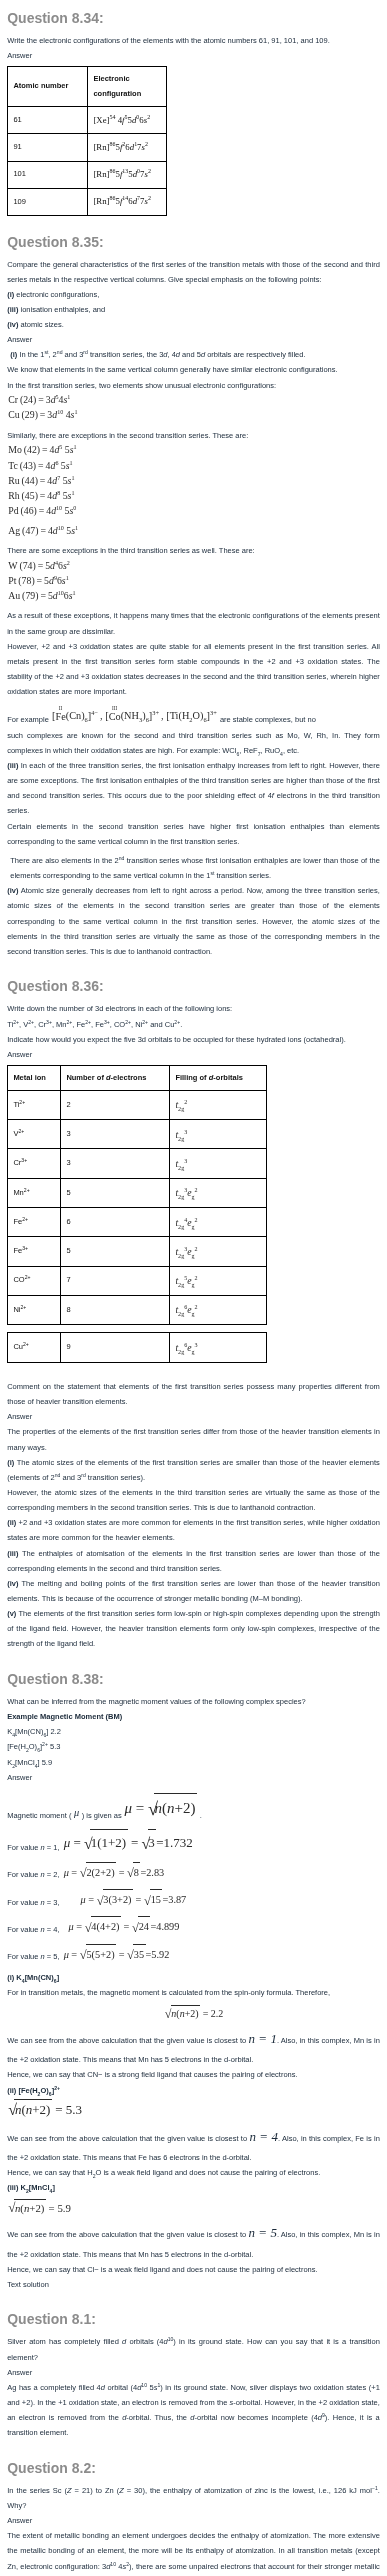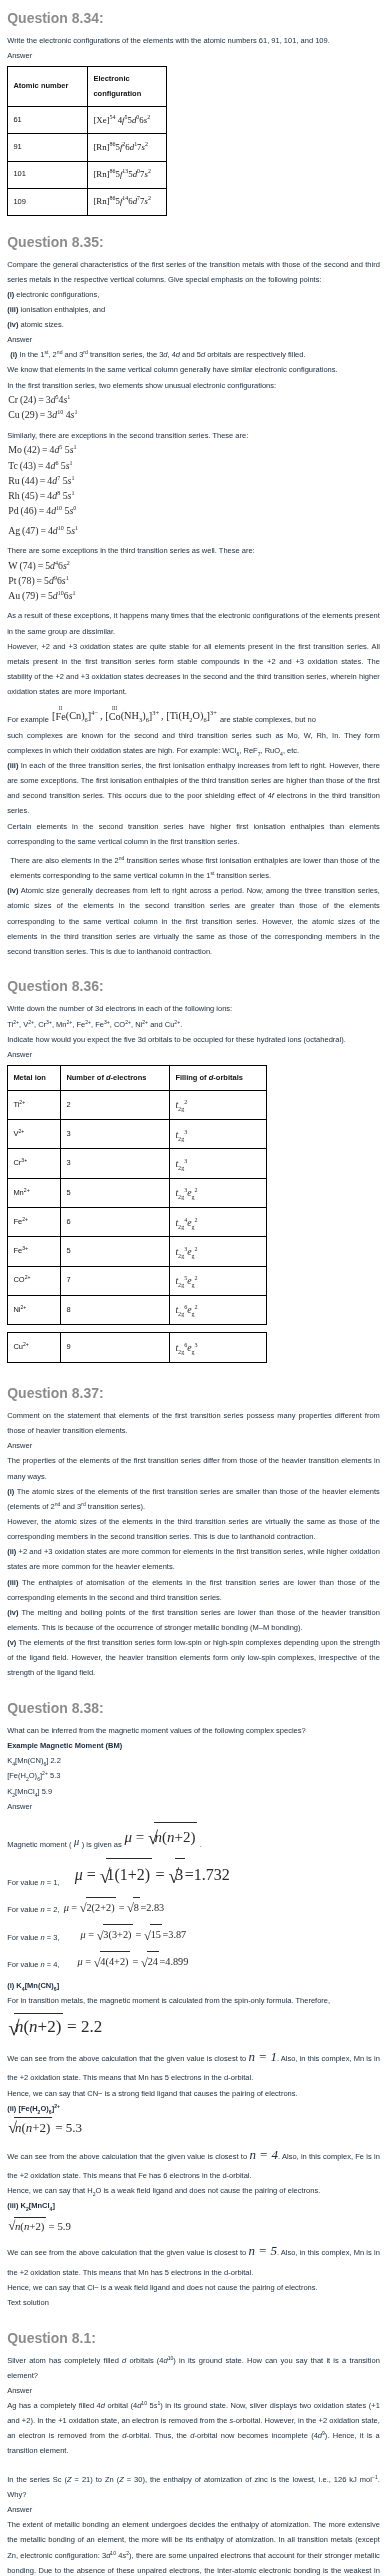"Question 8.37:" div.qhead { html: <div>Question 8.37:</div> -> none }
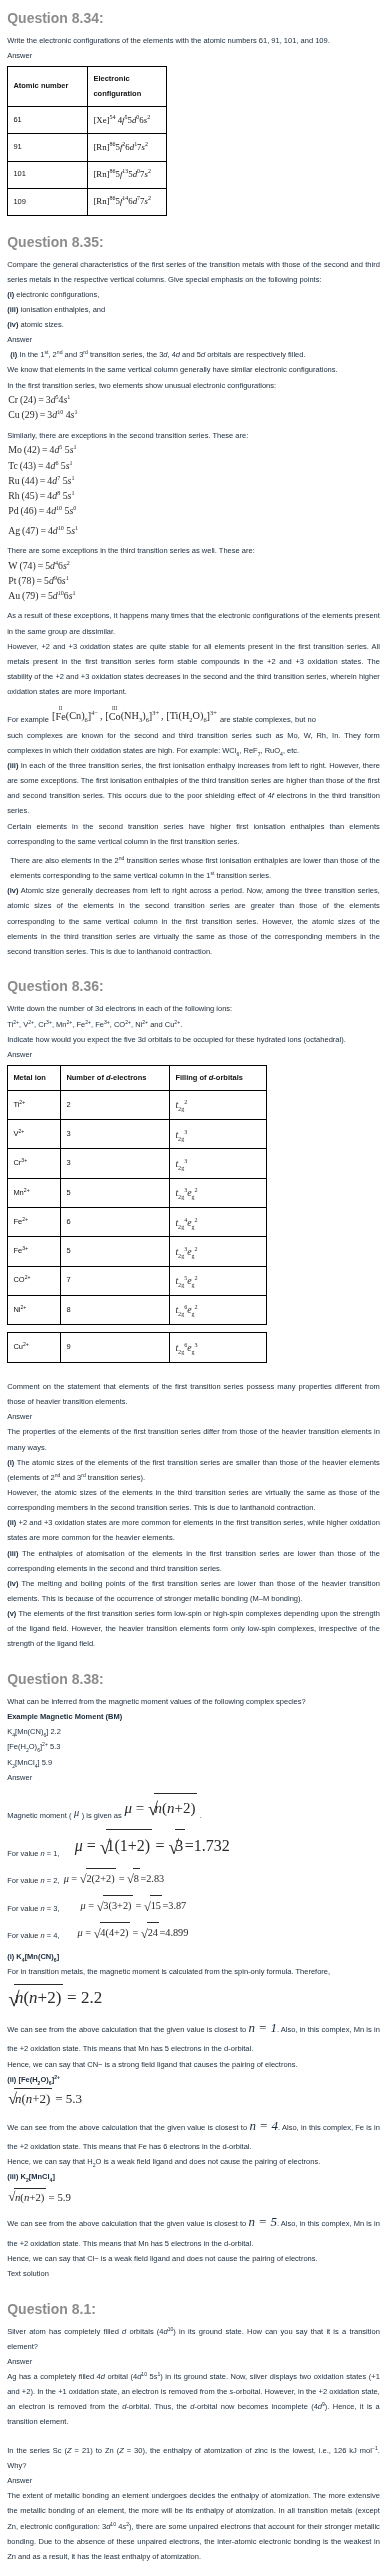"μ = 1(1+2) = 3=1.732" span.mth { font-size: 16px -> 13px; margin-left: 11px -> none }
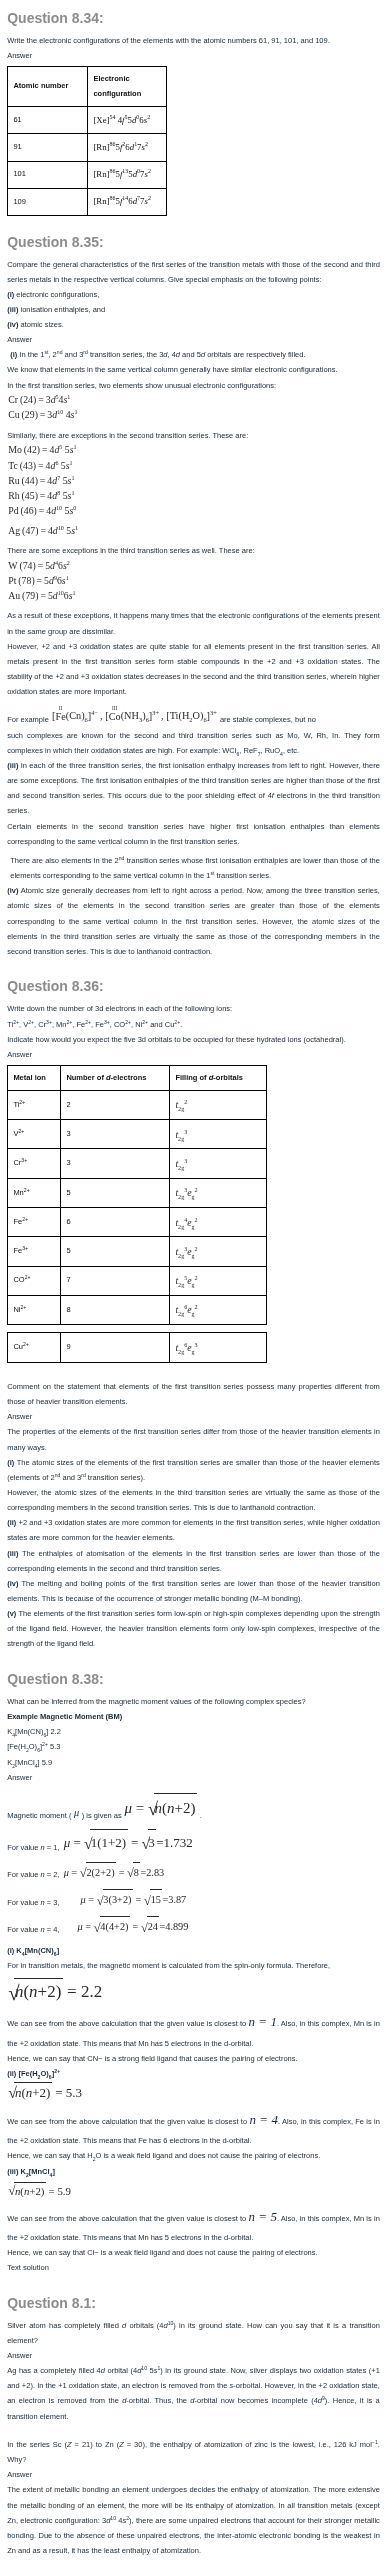"For value n = 4," div { gap: 18px -> 9px }
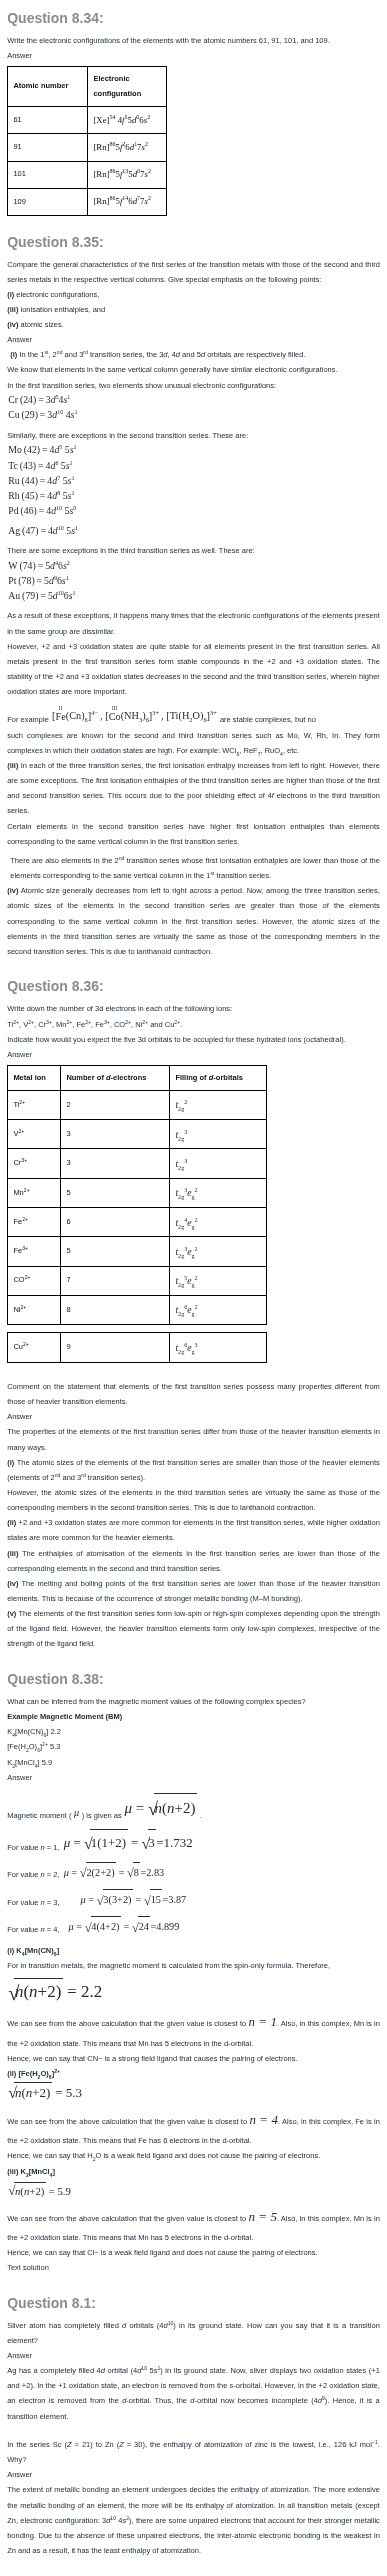"For value n = 5," div { html: none -> <div> <span>For value <i>n</i> = 5,</span> <span><i>μ</i> = <span><span>5(5+2)</span></span> = <span><span>35</span></span>=5.92</span> </div> }
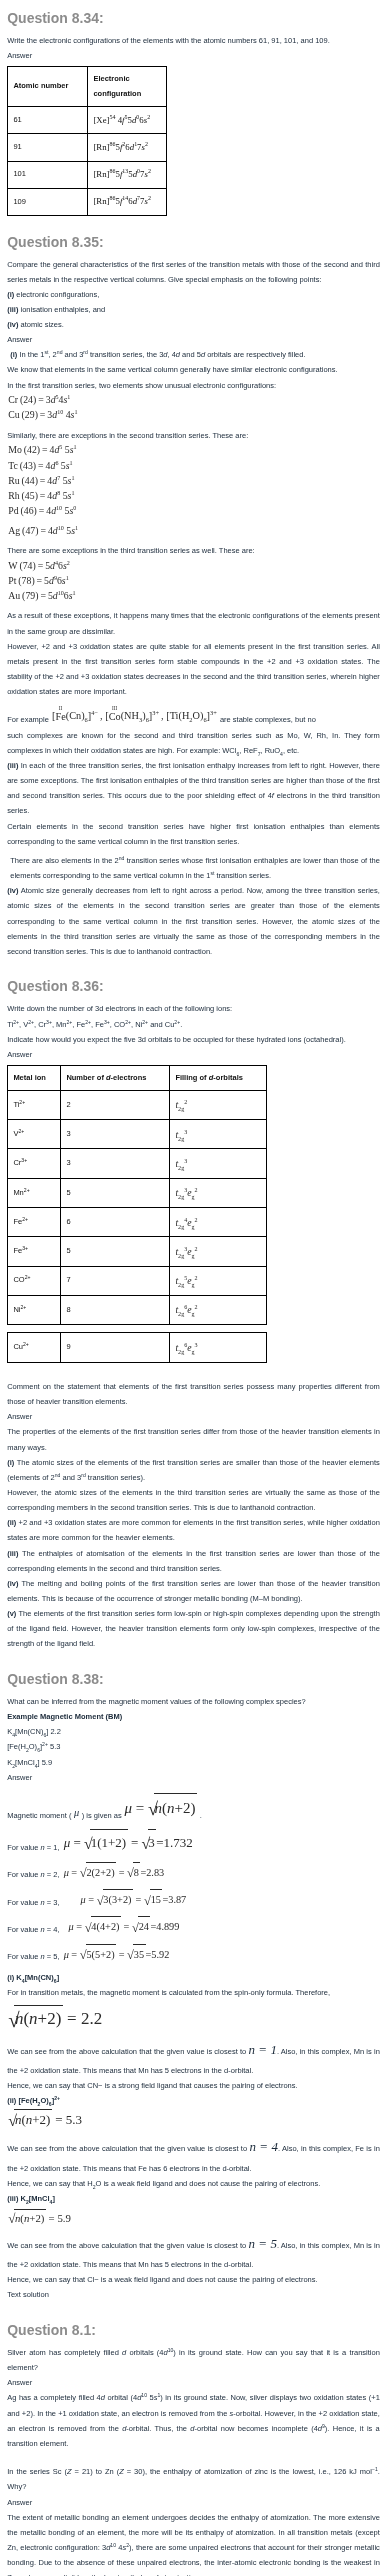"n(n+2) = 2.2" div.mth { font-size: 17px -> 10px; text-align: none -> center }
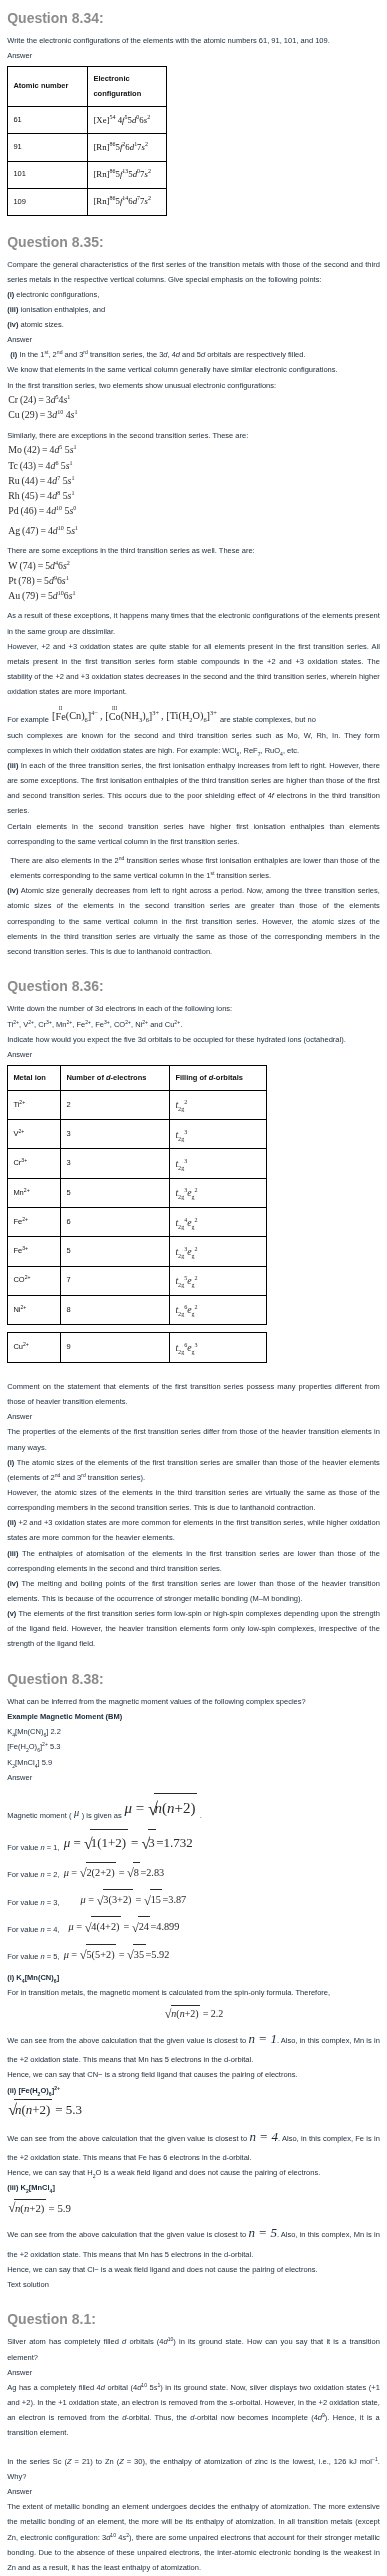"Question 8.2:" div.qhead { html: none -> <div>Question 8.2:</div> }
